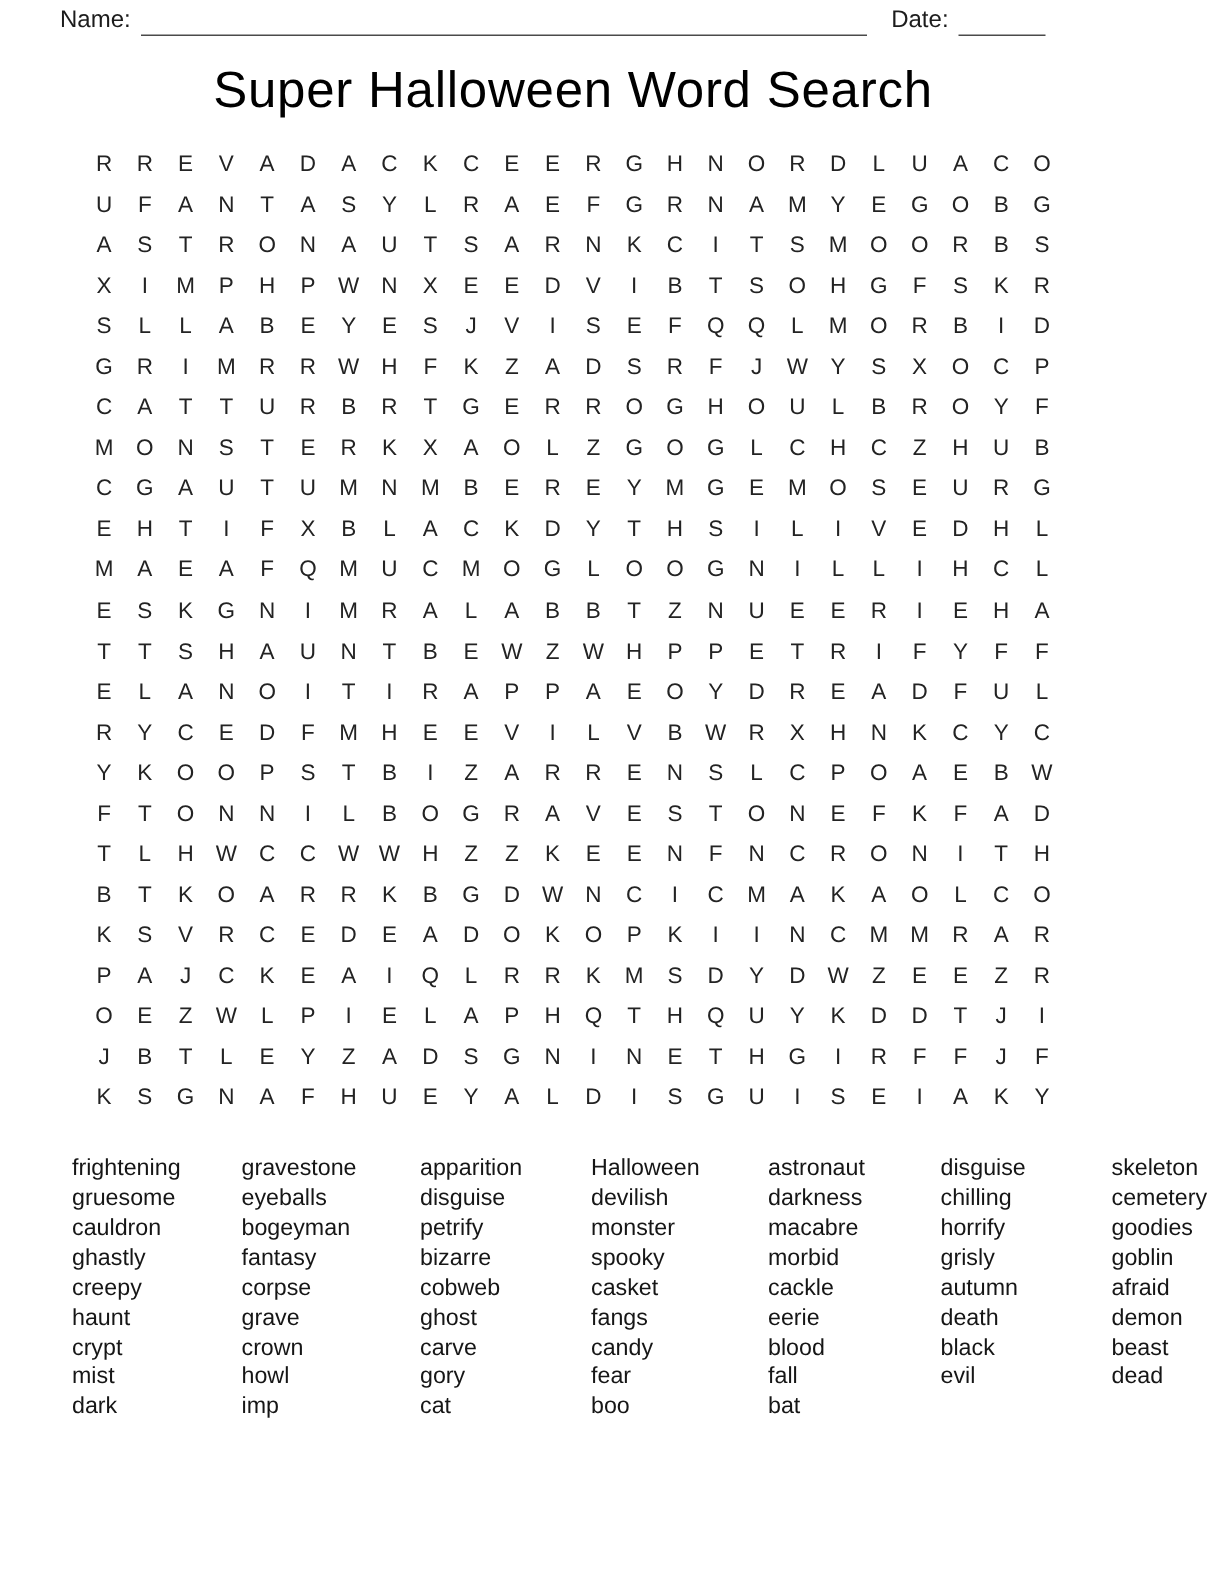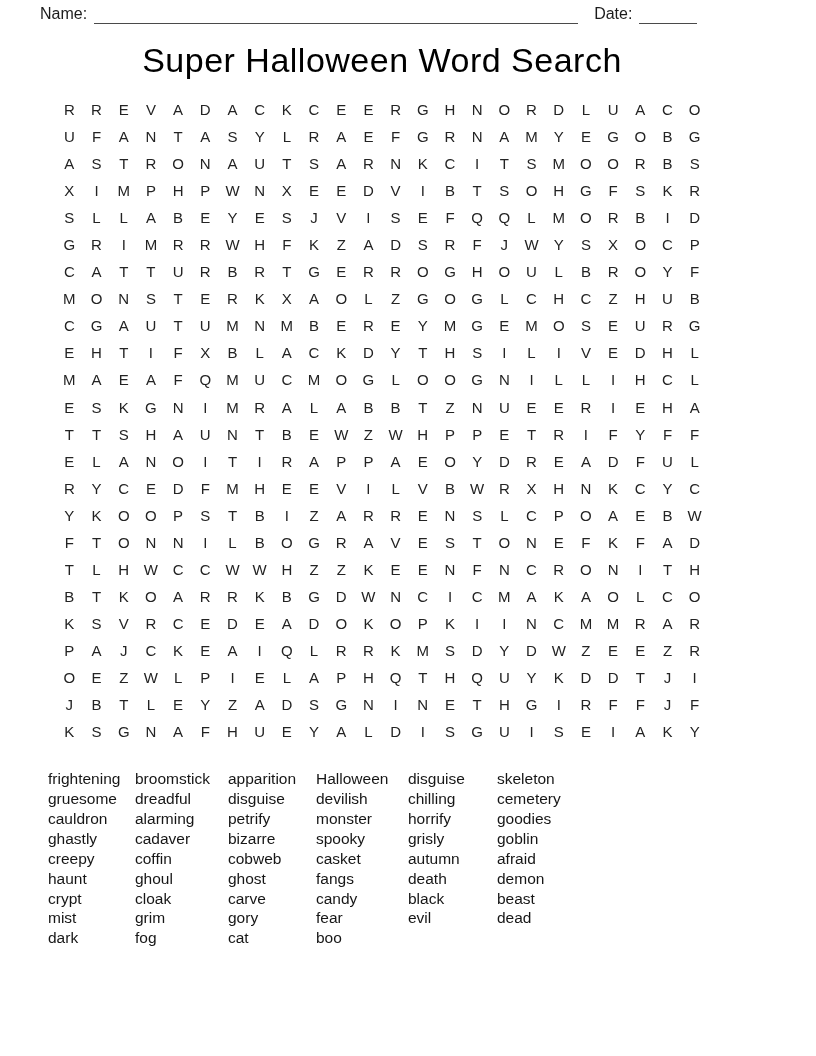"frightening" .words { gap: none -> 26px }
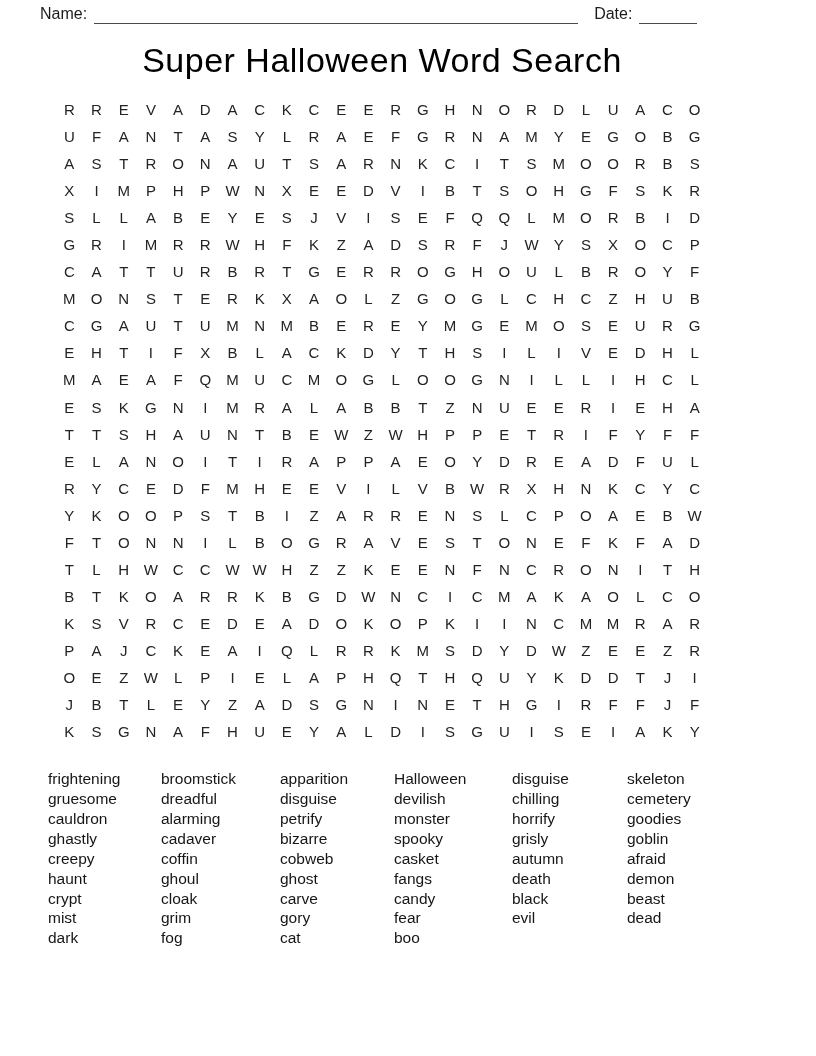"gravestone" div.word-col { html: none -> <div> <div>gravestone</div> <div>eyeballs</div> <div>bogeyman</div> <div>fantasy</div> <div>corpse</div> <div>grave</div> <div>crown</div> <div>howl</div> <div>imp</div> </div> }
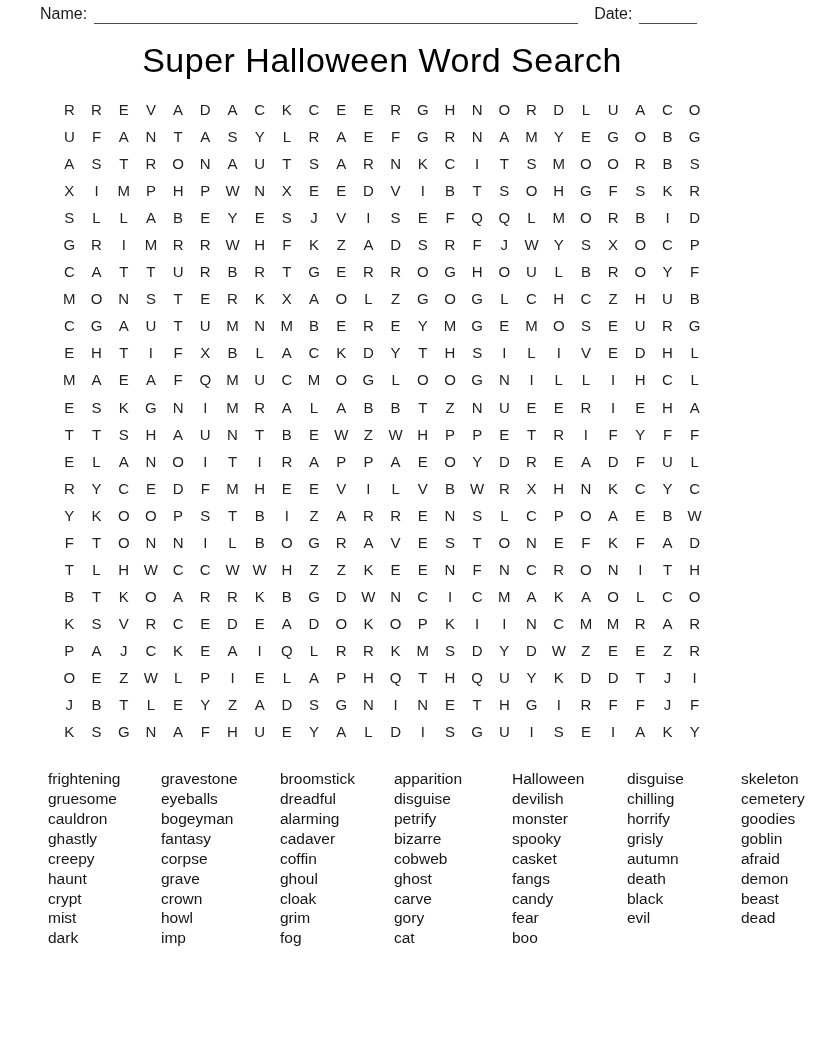"broomstick" div.word-col { html: <div> <div>broomstick</div> <div>dreadful</div> <div>alarming</div> <div>cadaver</div> <div>coffin</div> <div>ghoul</div> <div>cloak</div> <div>grim</div> <div>fog</div> </div> -> none }
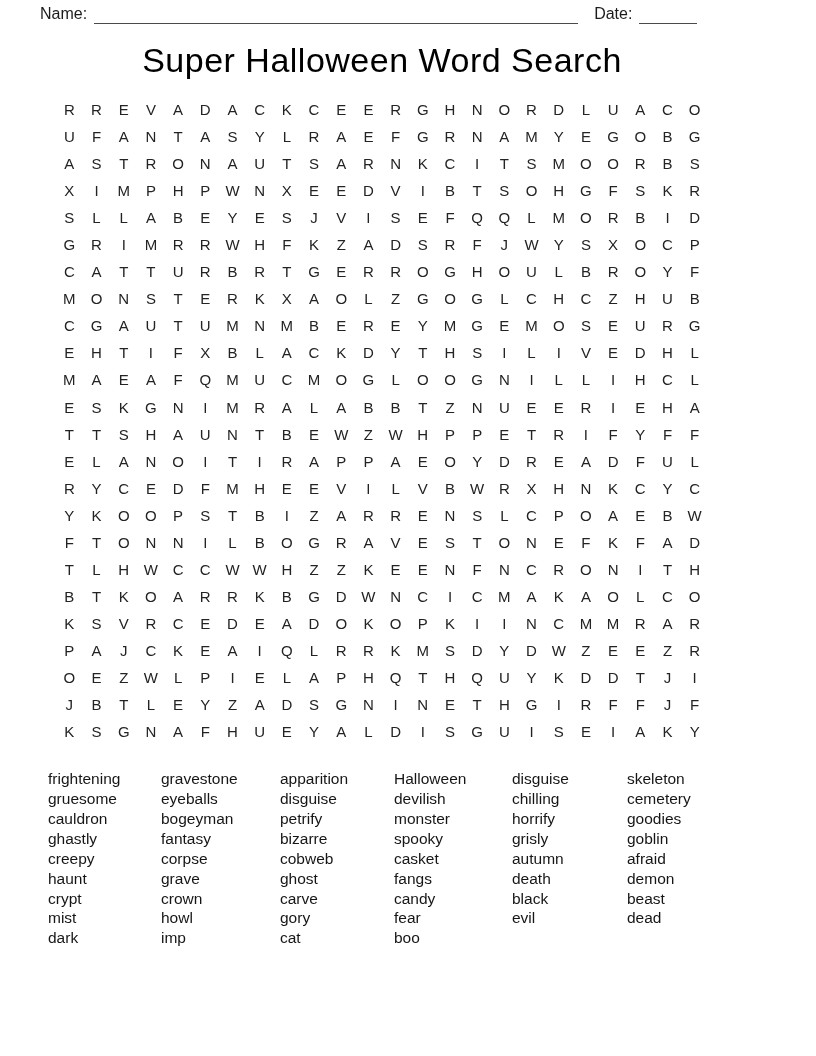"astronaut" div.word-col { html: none -> <div> <div>astronaut</div> <div>darkness</div> <div>macabre</div> <div>morbid</div> <div>cackle</div> <div>eerie</div> <div>blood</div> <div>fall</div> <div>bat</div> </div> }
